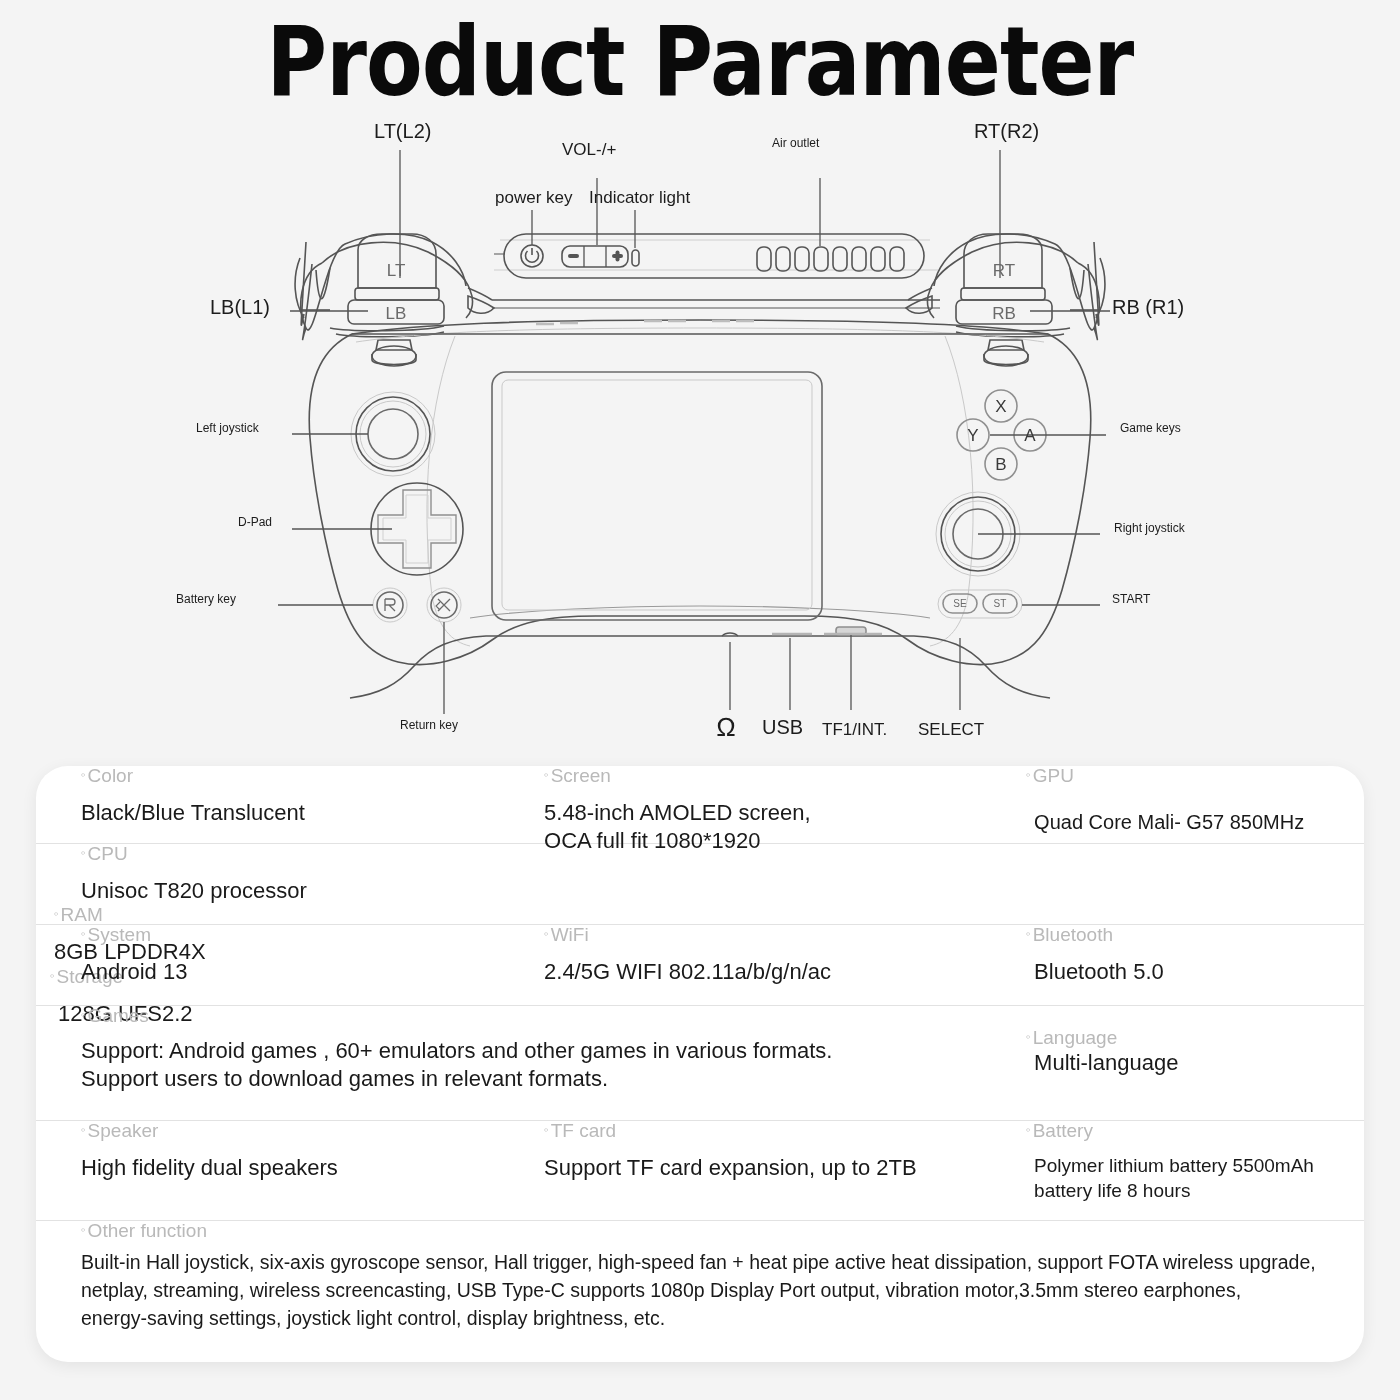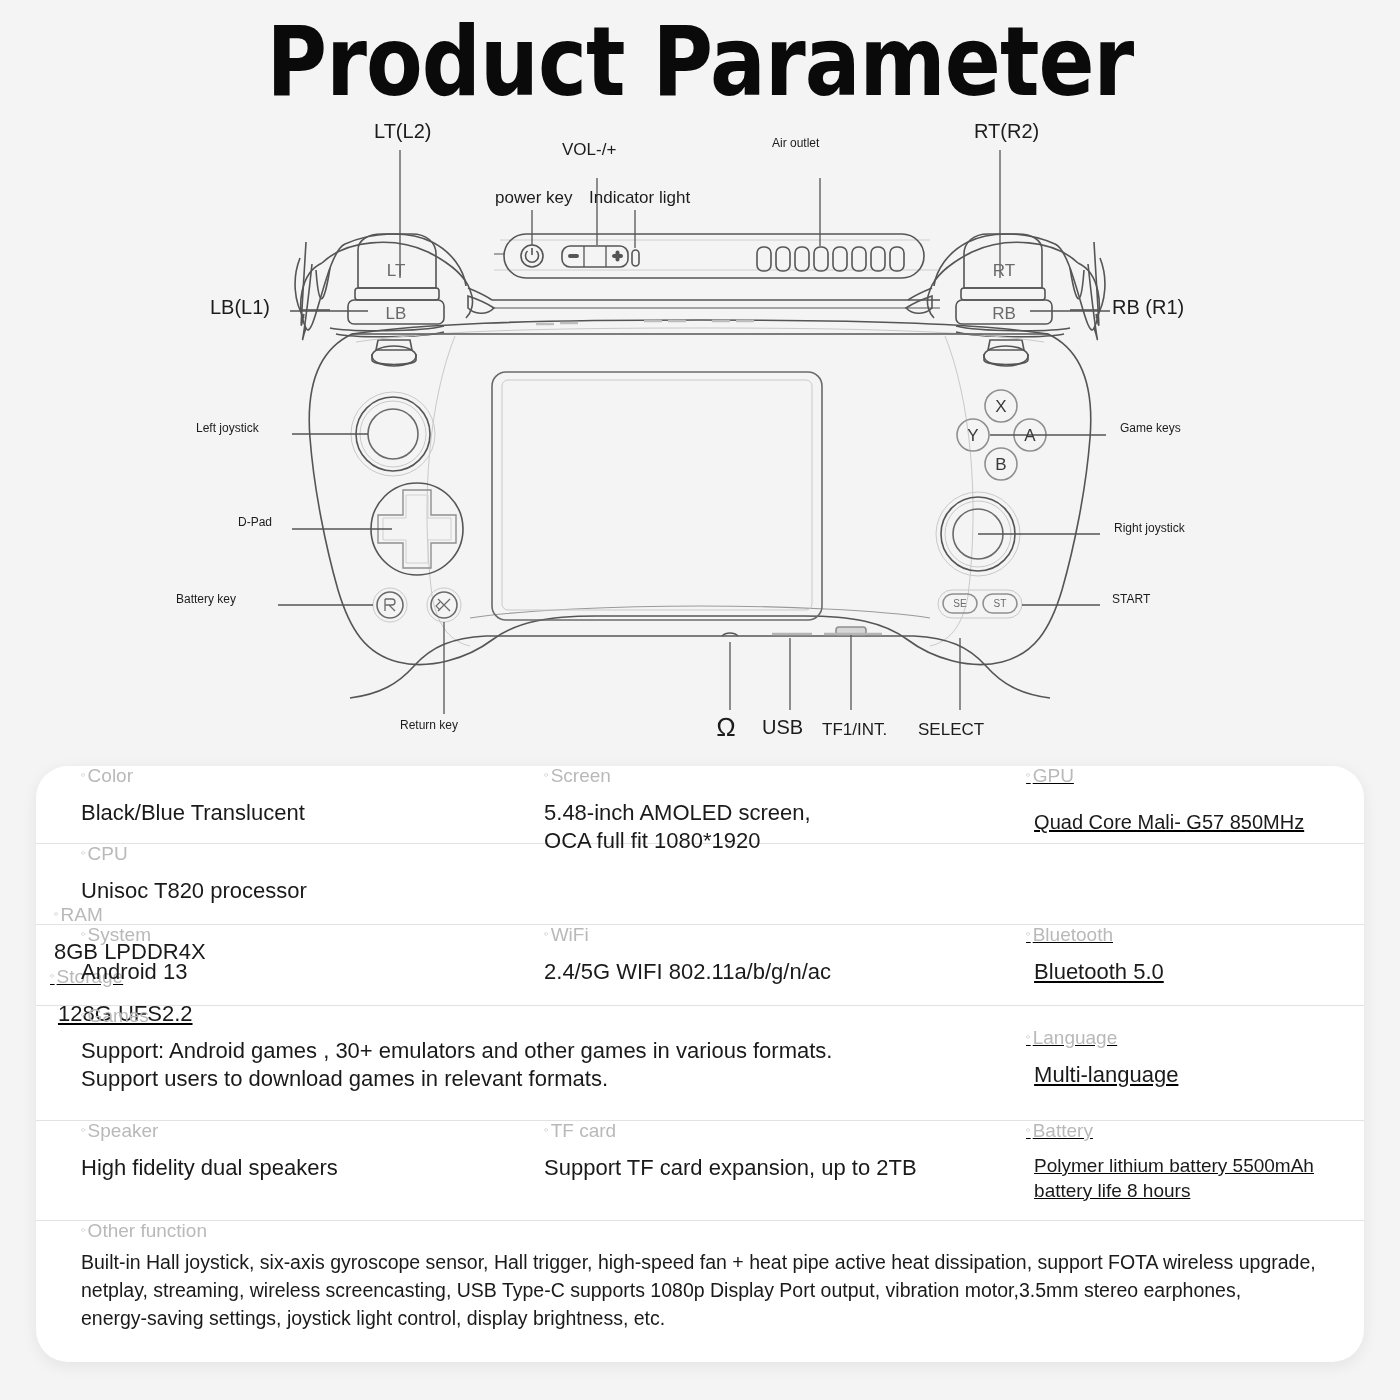"◦ GPU" .c3 { text-decoration: underline -> none }
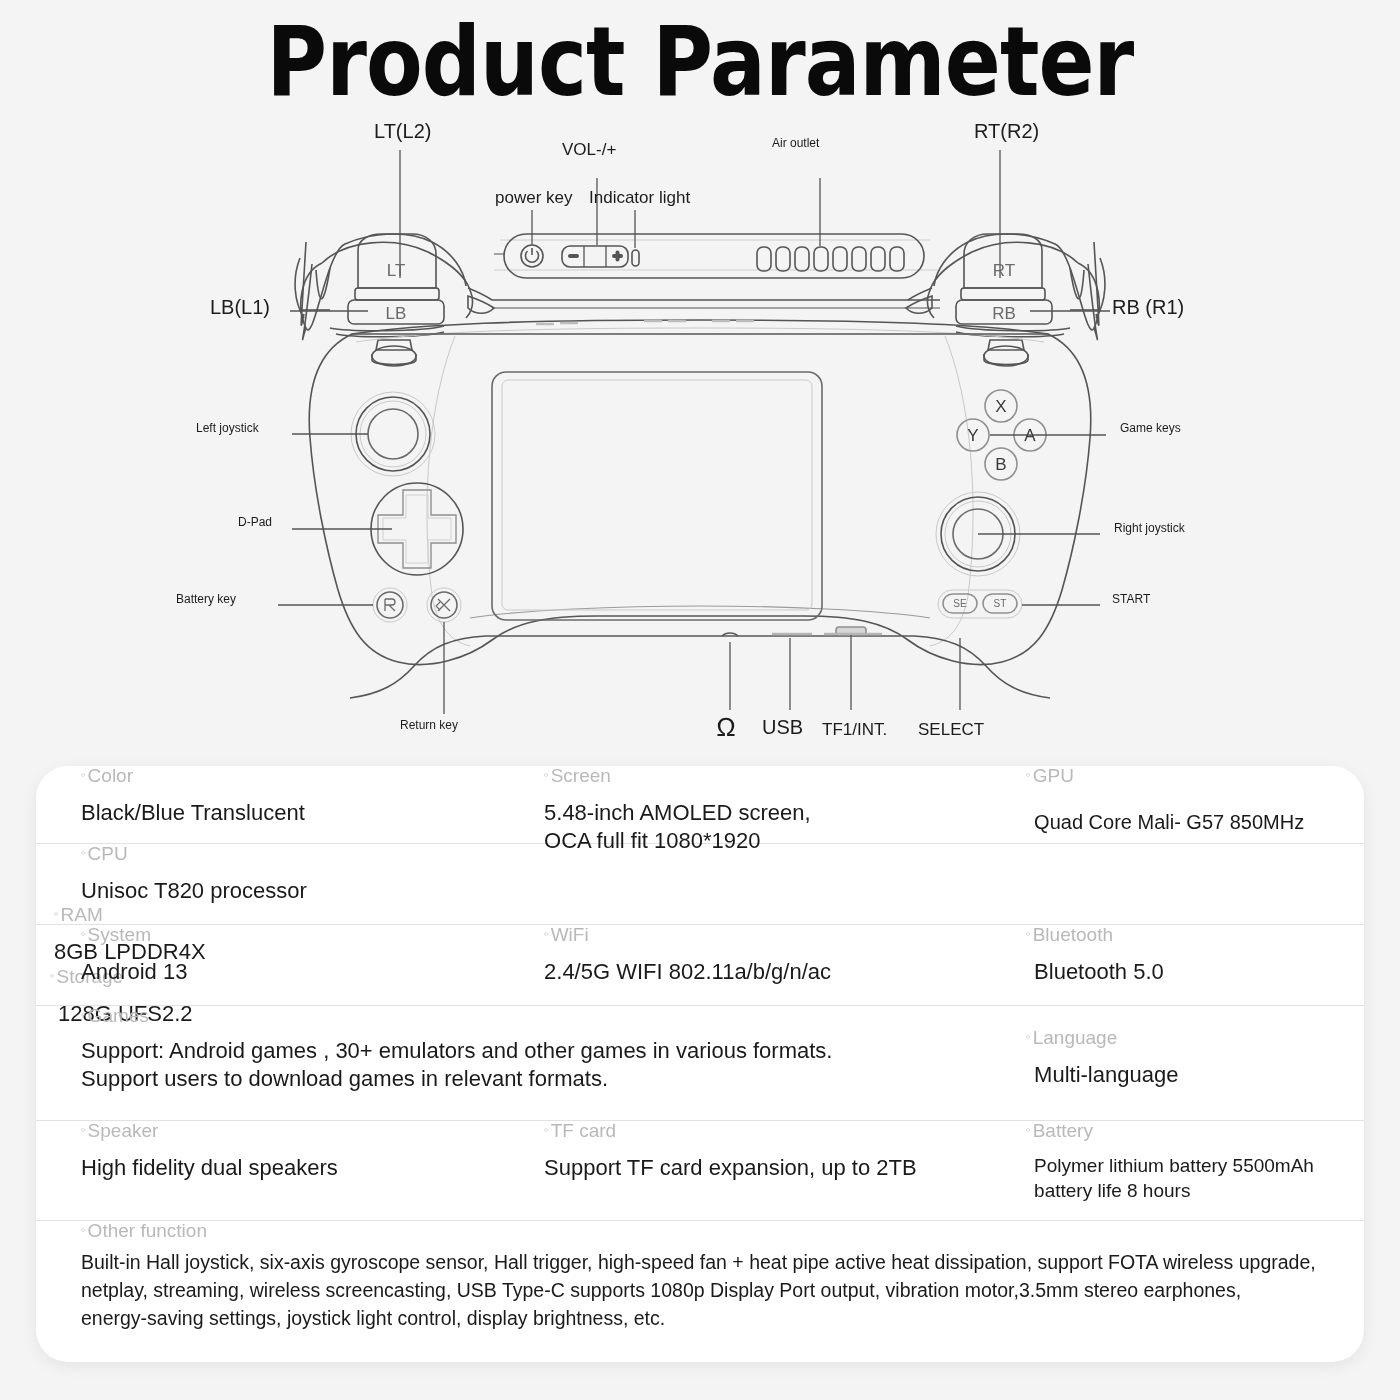"Support: Android games , 30+" span.val { text: 30+ -> 60+ }
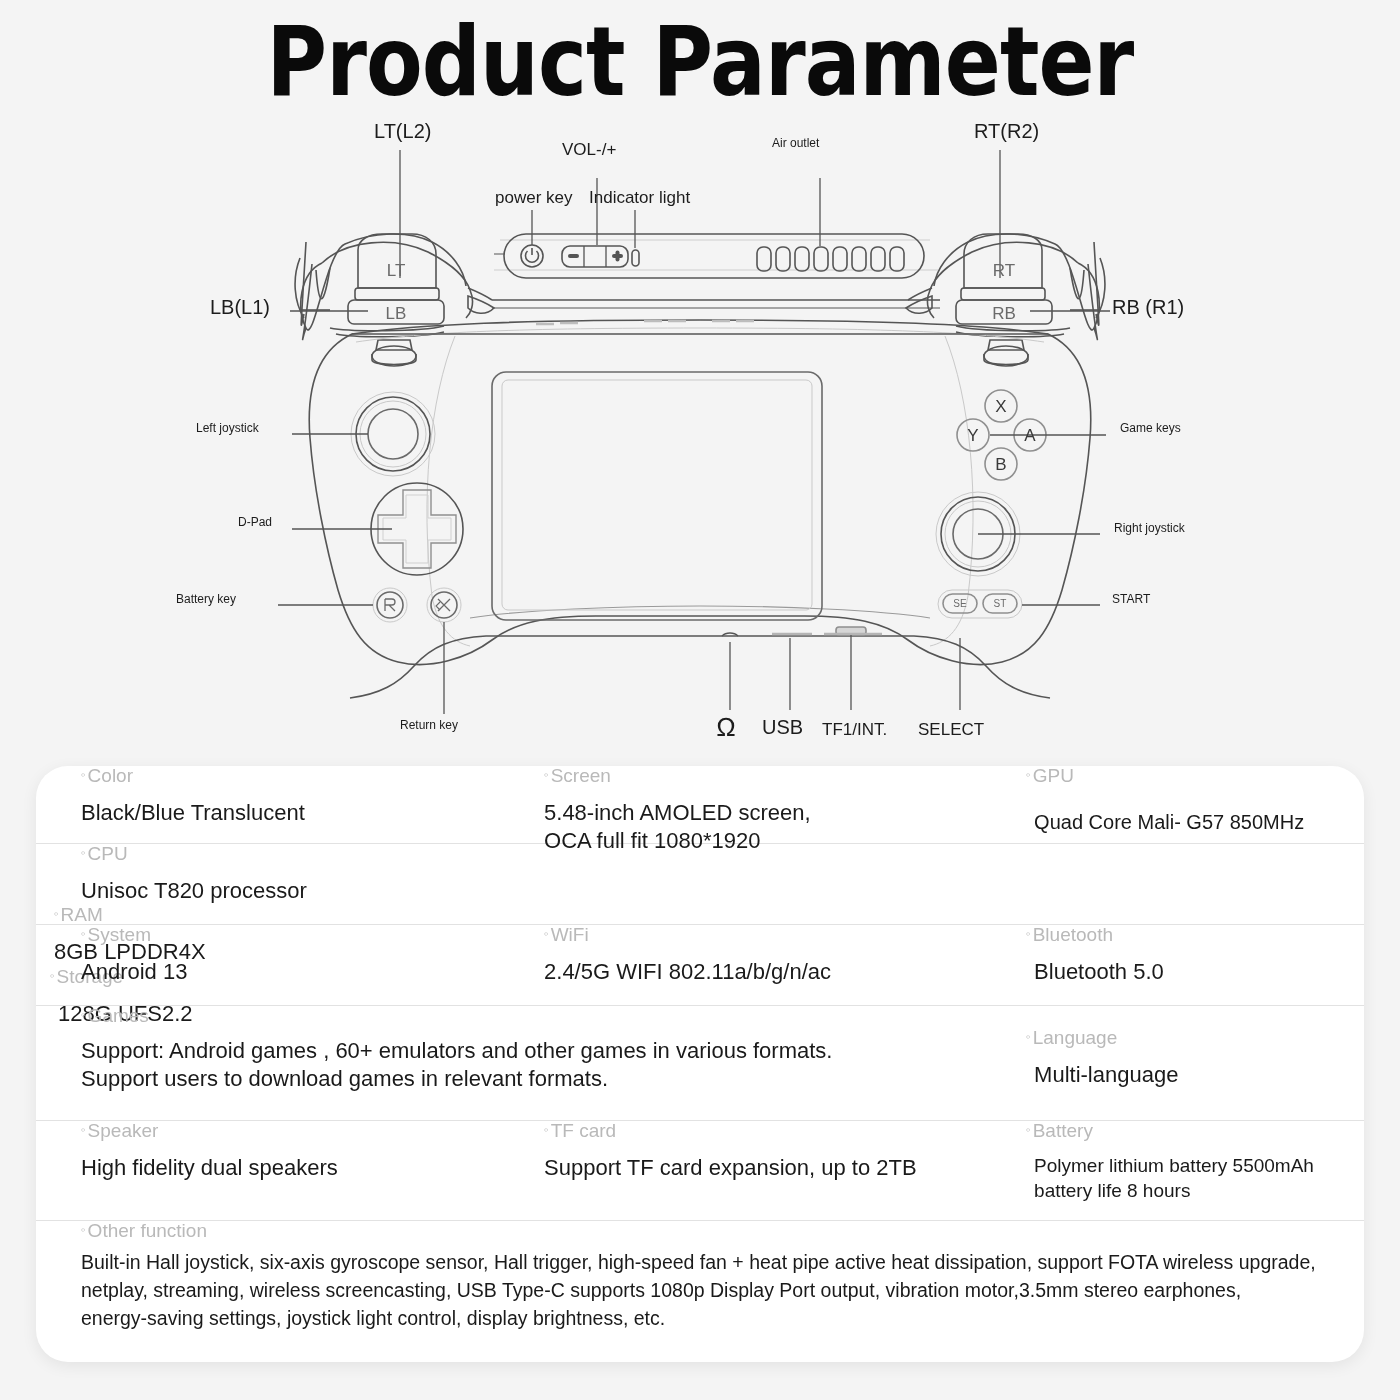"Multi-language" span.val { margin-top: 12px -> 0 }
